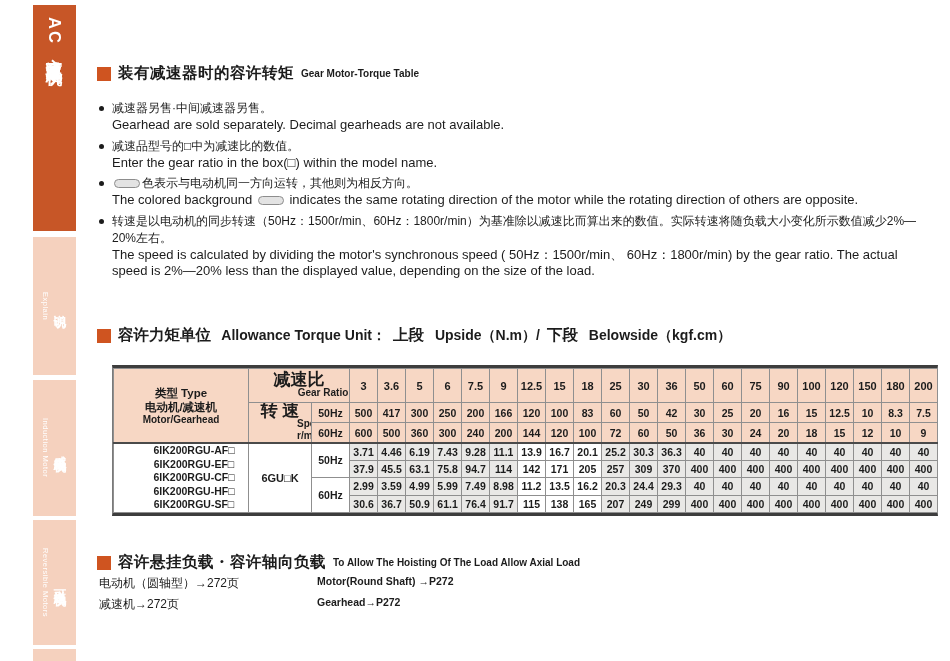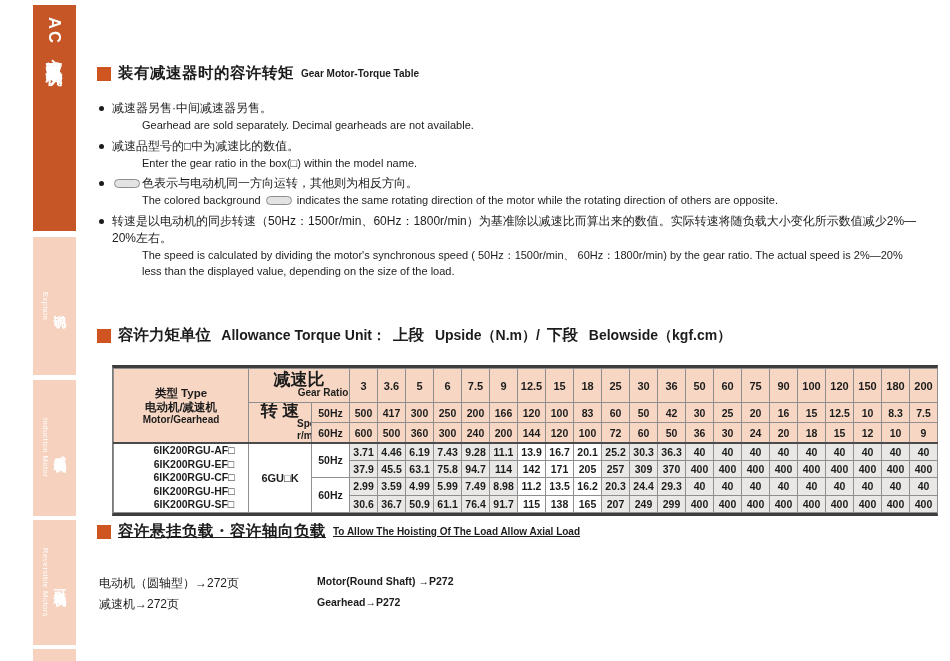"Gearhead are sold separately. Decimal" .en-line { font-size: 11px -> 13px; margin-left: 30px -> none }
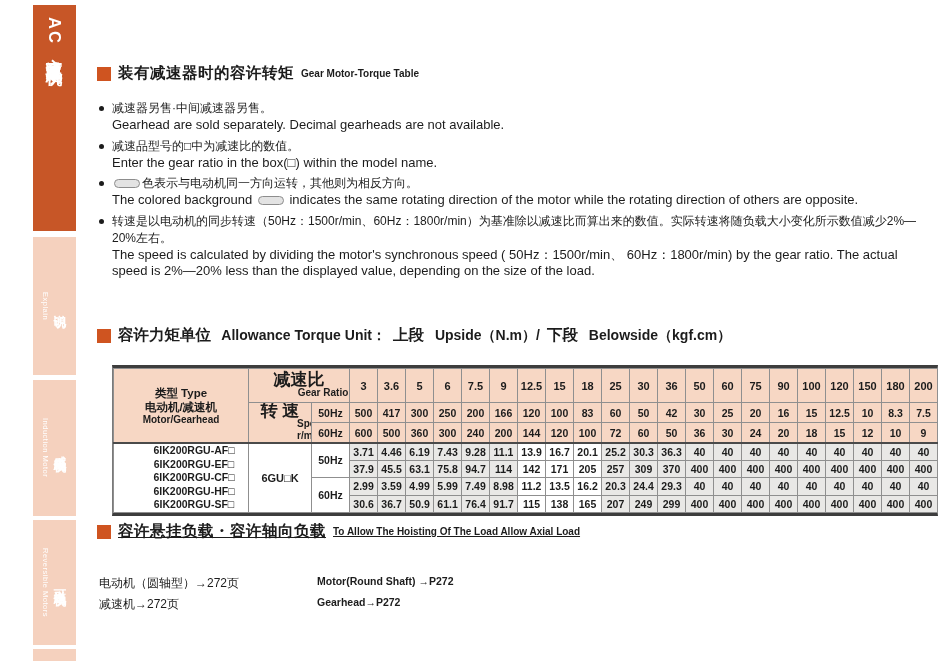"容许悬挂负载・容许轴向负载" div.sec-title { text-decoration: underline -> none; top: 521px -> 552px }
